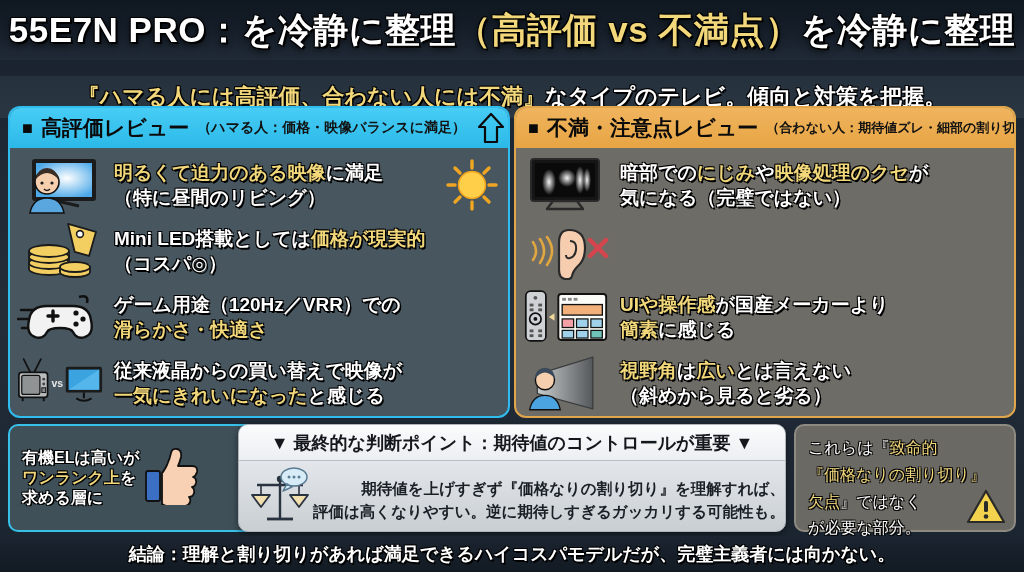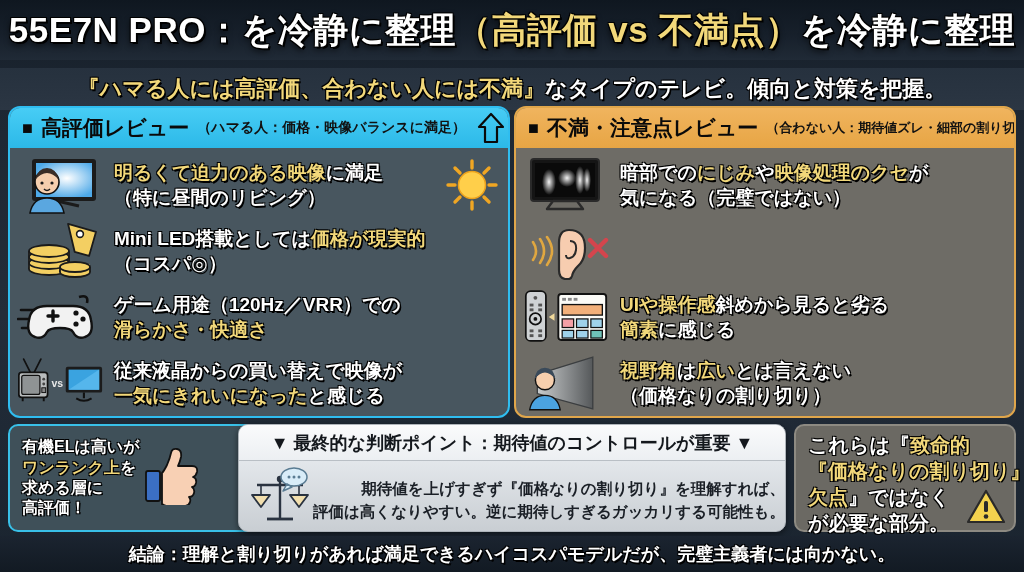"『ハマる人には高評価、合わない人には不満』なタイプのテレビ。傾向と対策を把握。" .subtitle-bar { top: 68px -> 76px }
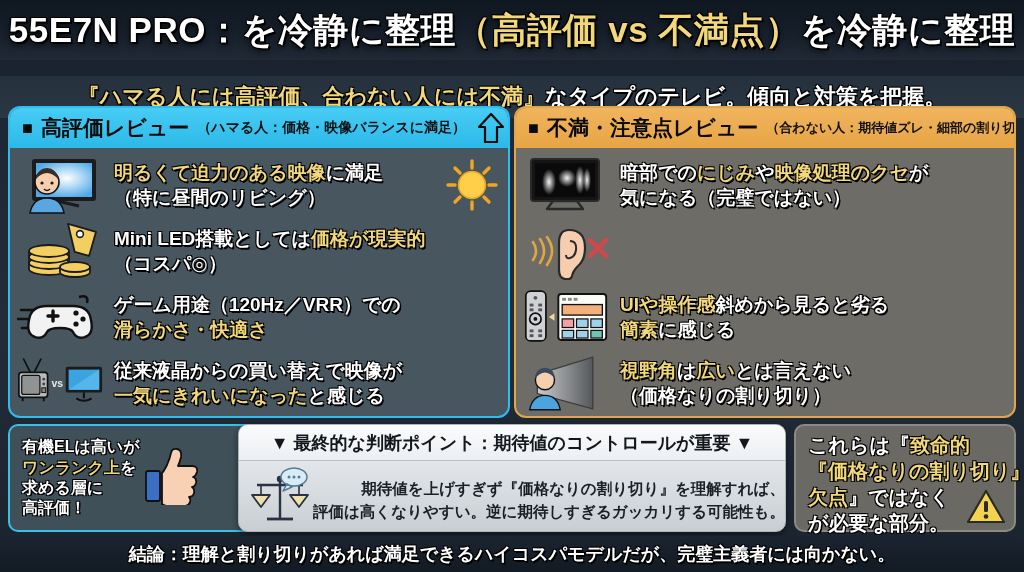"斜めから見ると劣る" span { text: 斜めから見ると劣る -> が国産メーカーより }
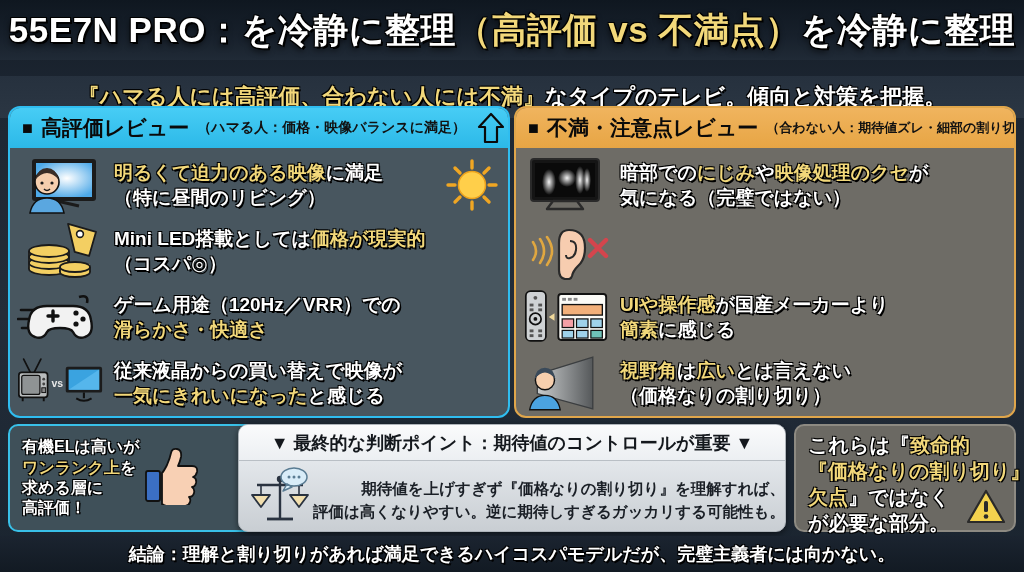"（価格なりの割り切り）" span { text: 価格なりの割り切り -> 斜めから見ると劣る }
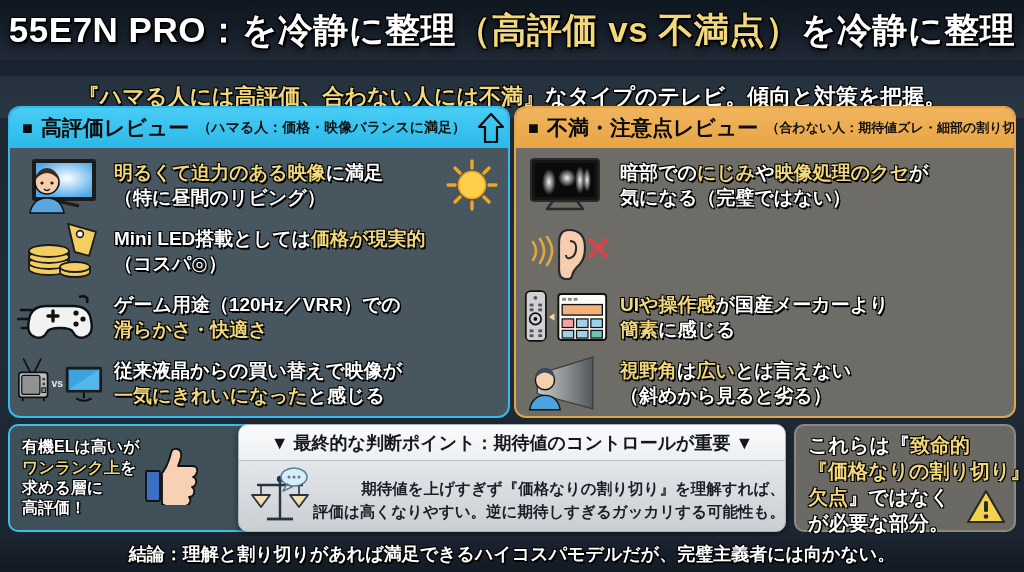"これらは『致命的" #box-cons .ln { font-size: 20px -> 16px; font-weight: 700 -> 400; margin-top: none -> 6px }
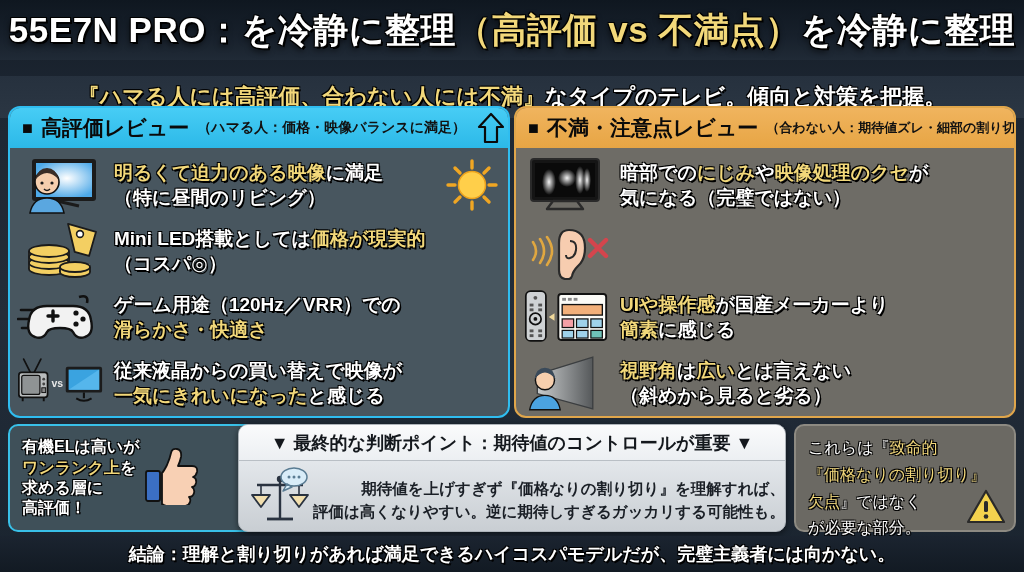"高評価！" div.ln { html: <div><span>高評価！</span></div> -> none }
